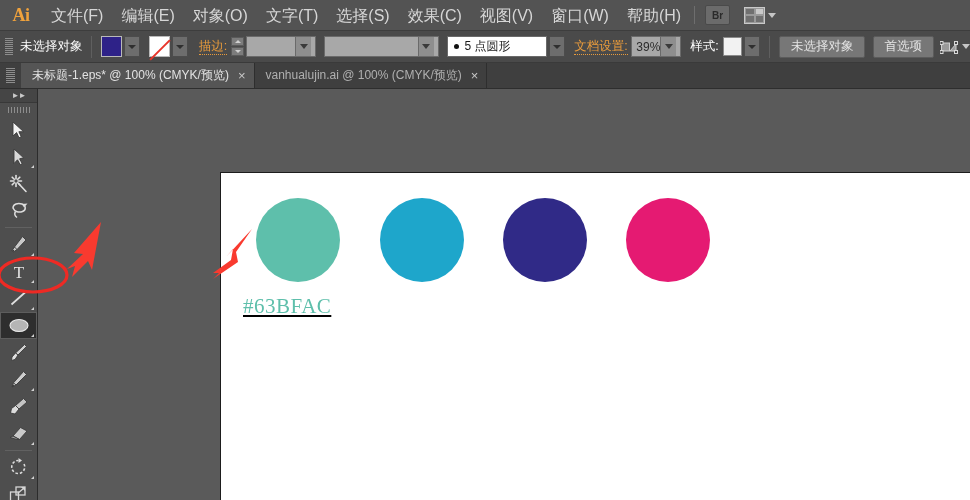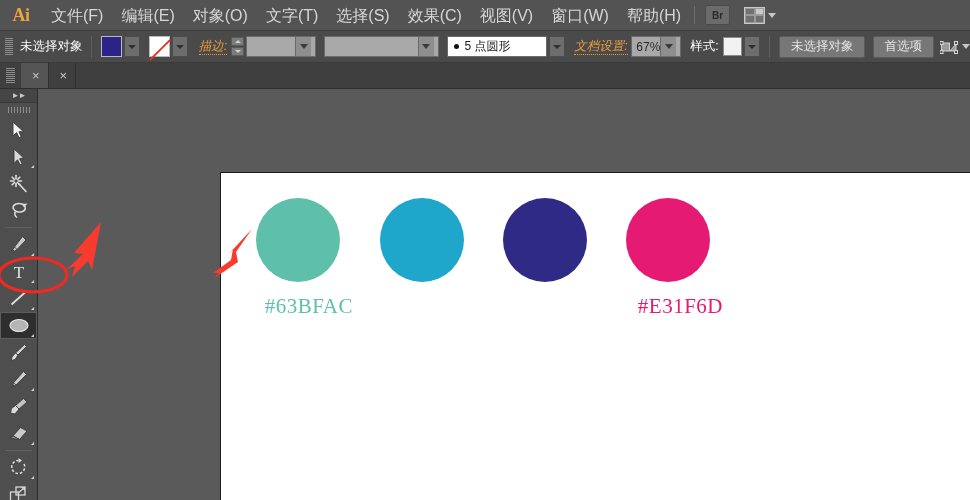"描边:" .cb-orange { font-style: italic -> none }
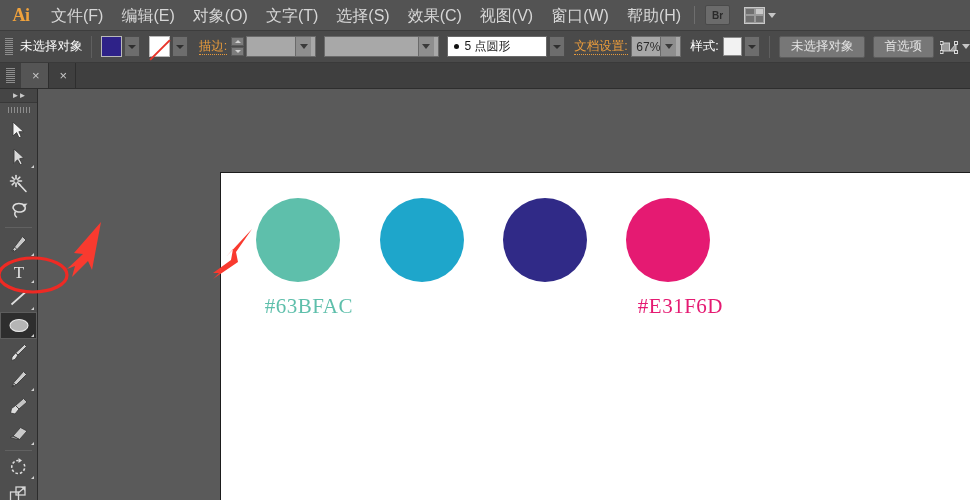"67%" span { text: 67% -> 39% }
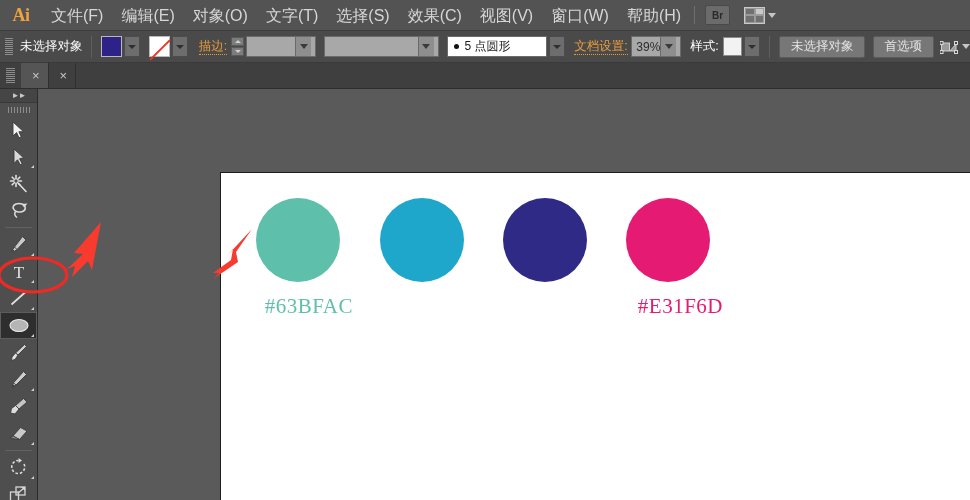"未标题-1.eps* @ 100% (CMYK/预览)" span { html: none -> <span>未标题-1.eps* @ 100% (CMYK/预览)</span> }
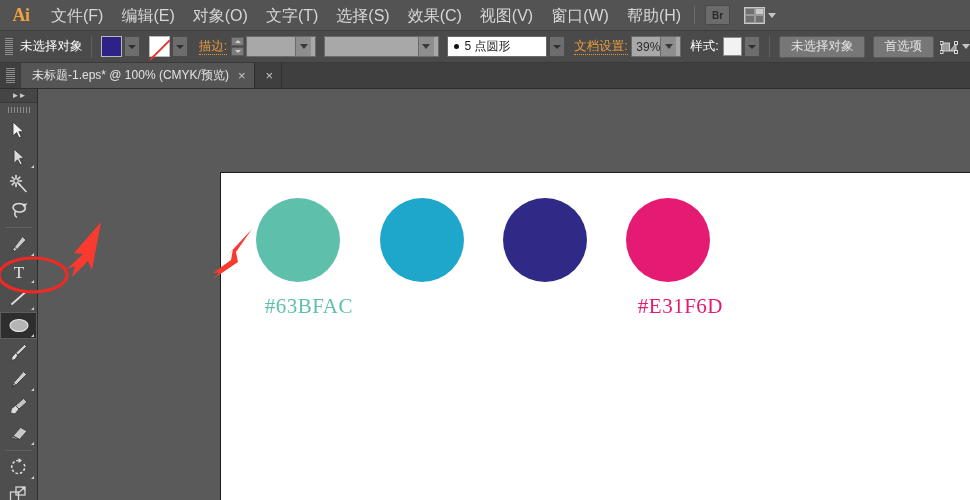"vanhualujin.ai @ 100% (CMYK/预览)" span { html: none -> <span>vanhualujin.ai @ 100% (CMYK/预览)</span> }
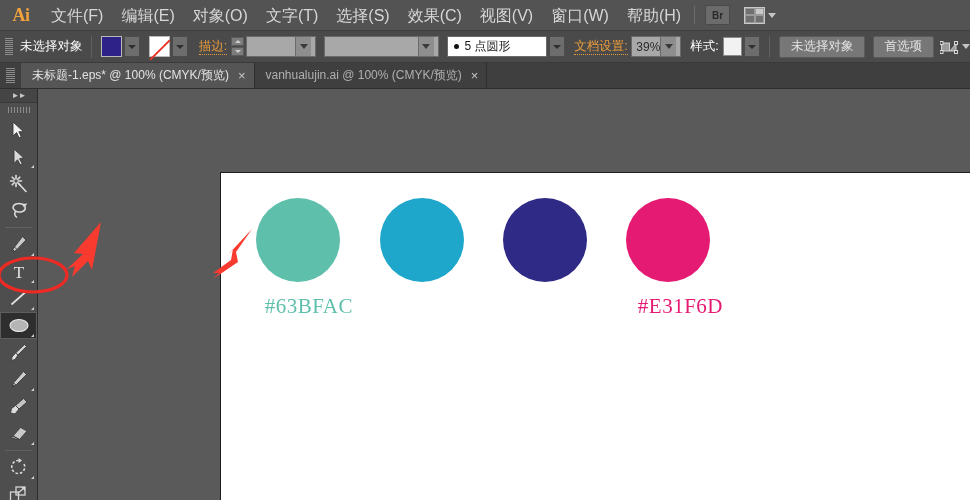"#63BFAC" .color-item { text-align: right -> left; text-decoration: none -> underline }
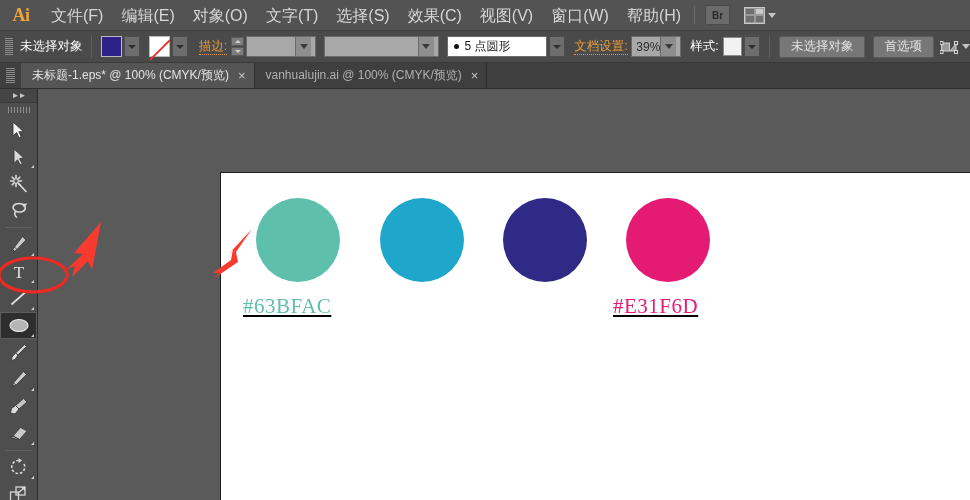"#E31F6D" div.color-label { html: <div>#E31F6D</div> -> none }
